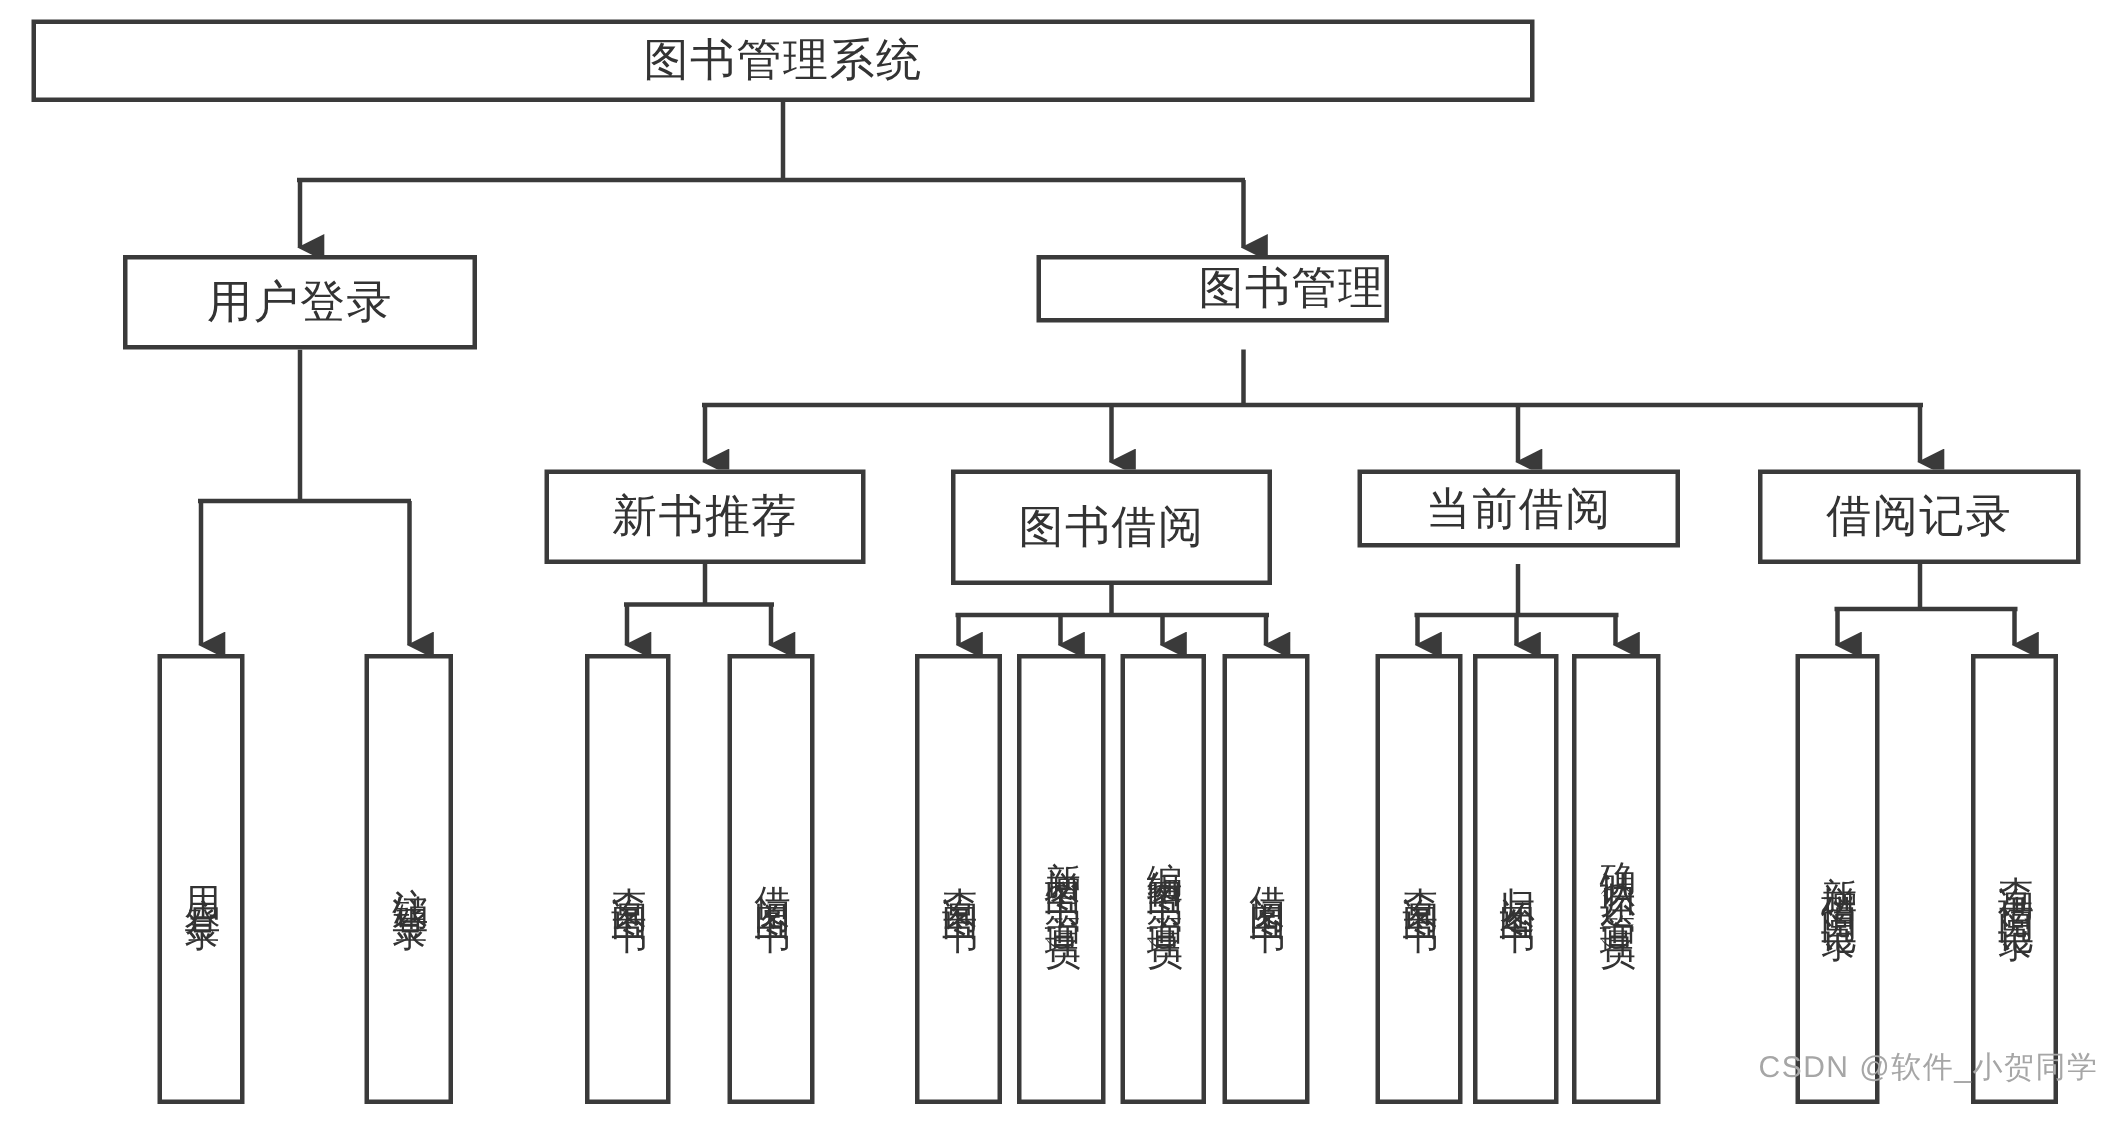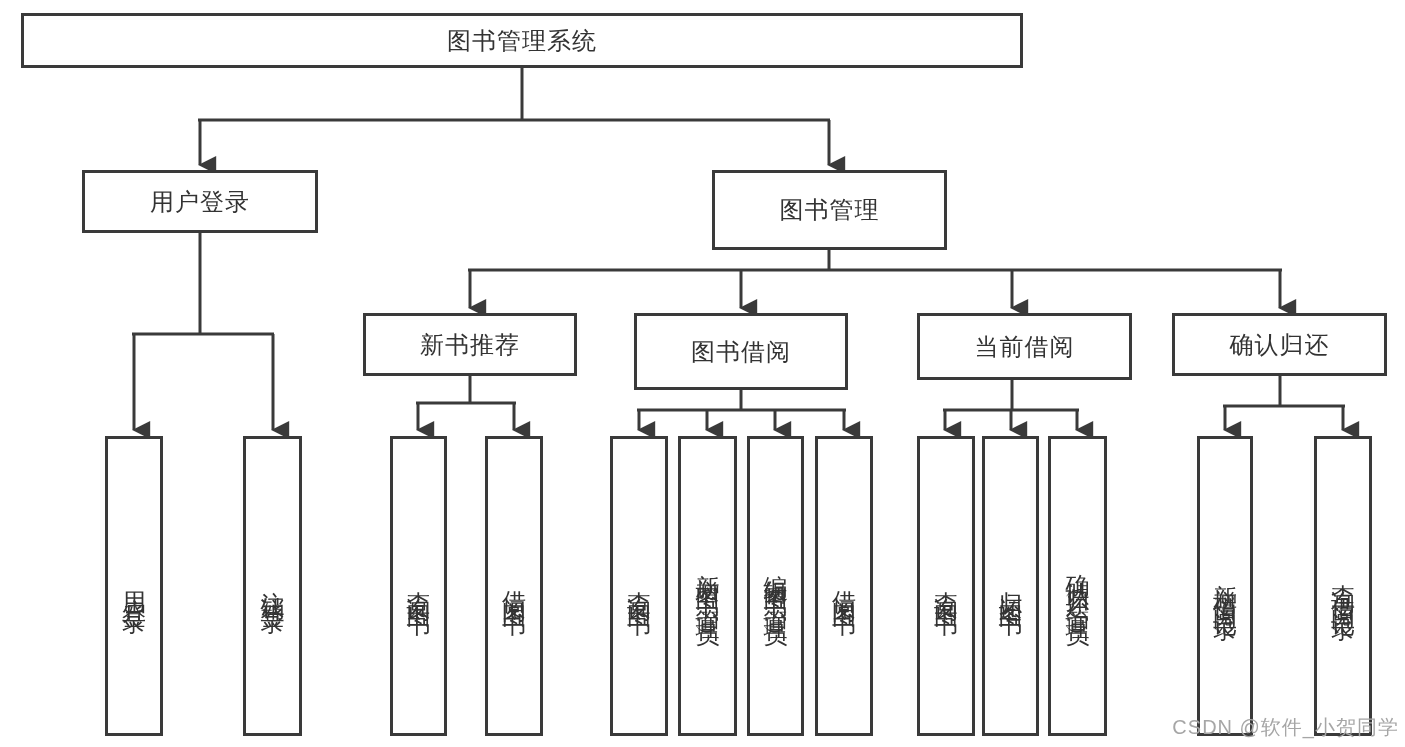"图书管理系统" .h-node { font-size: 24px -> 30px }
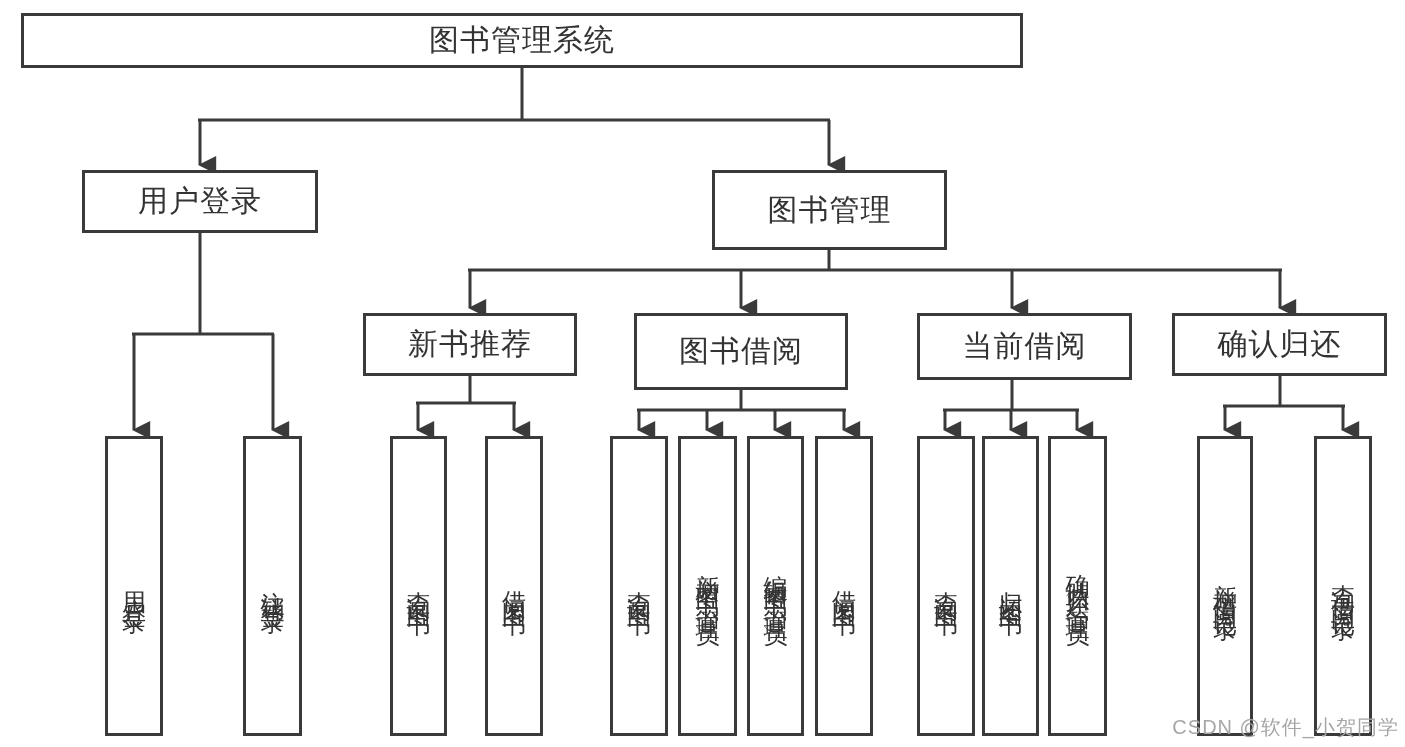"图书管理" div.node { height: 80px -> 45px; justify-content: none -> flex-end; left: 712px -> 691px }
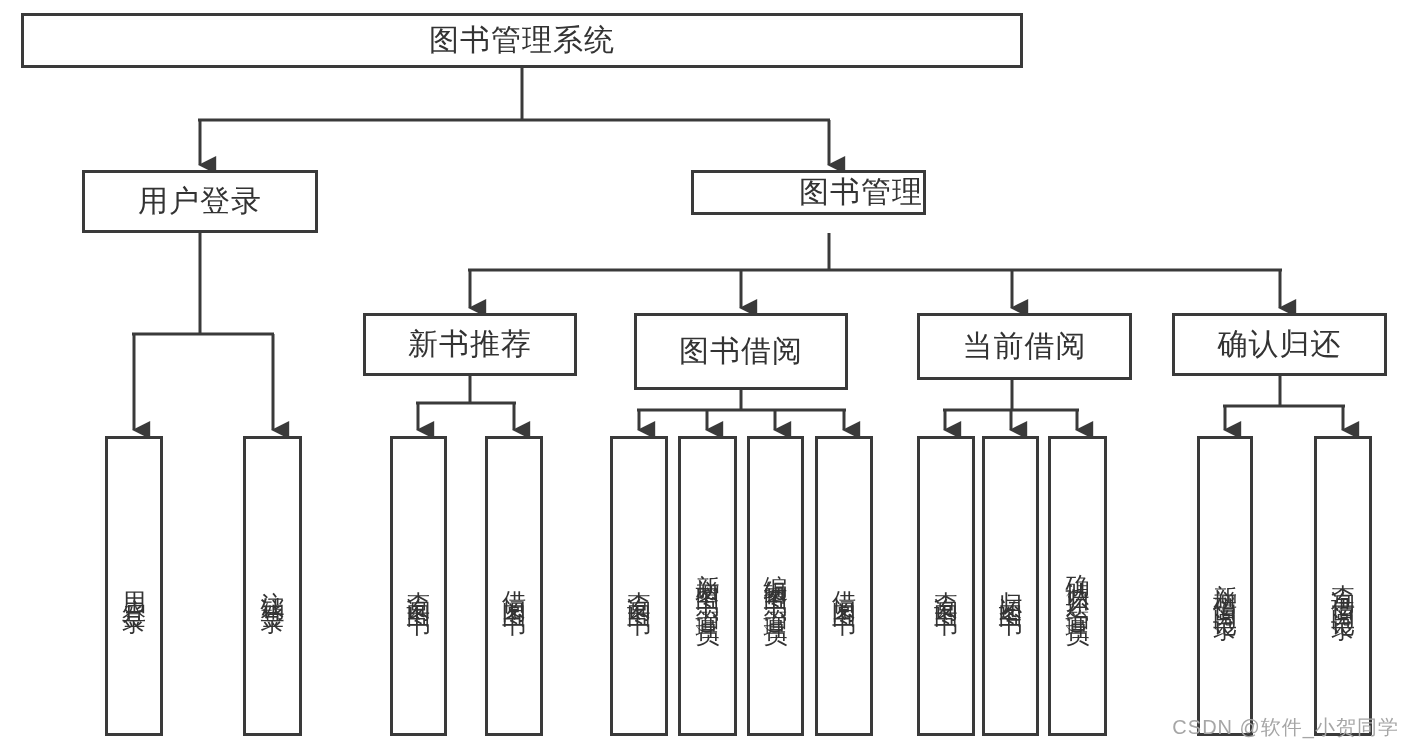"当前借阅" div.node { height: 67px -> 52px; margin-left: 12px -> none }
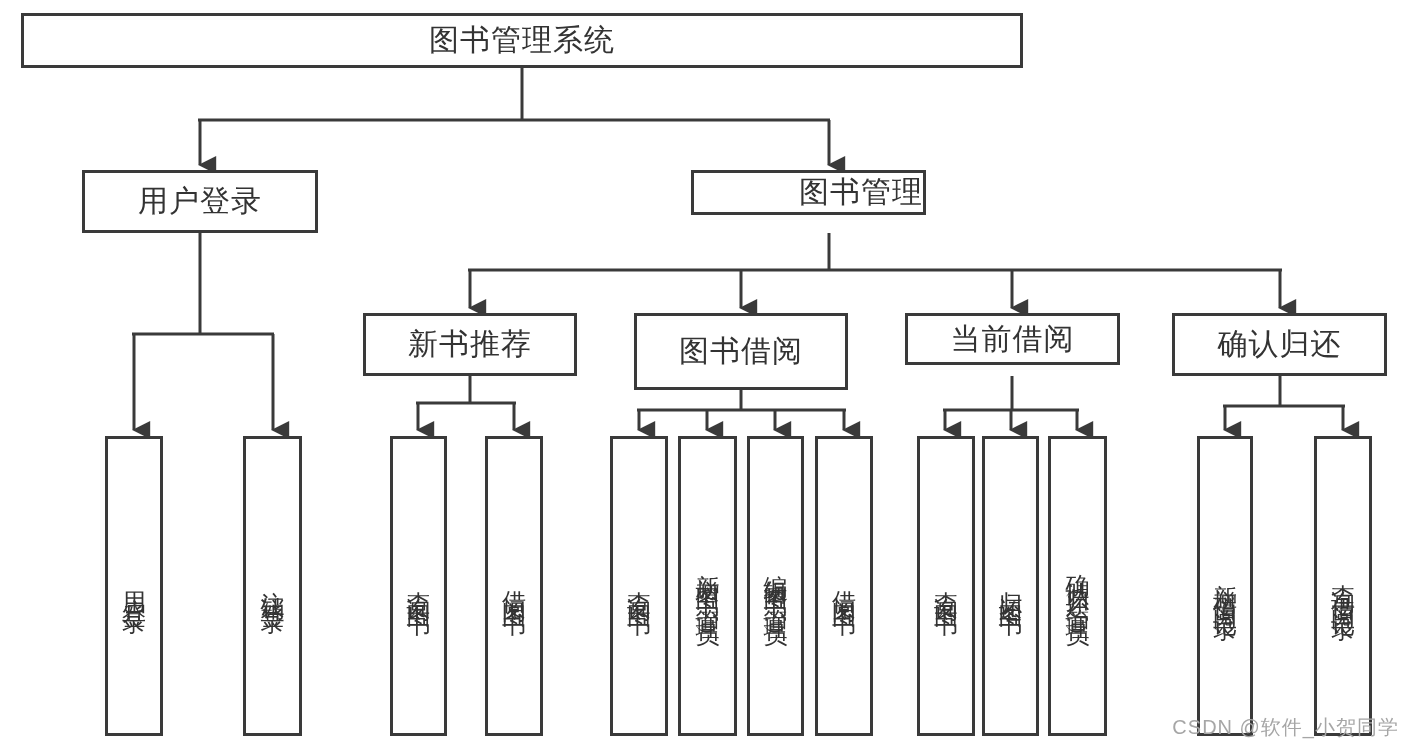"确认归还" span.lbl { text: 确认归还 -> 借阅记录 }
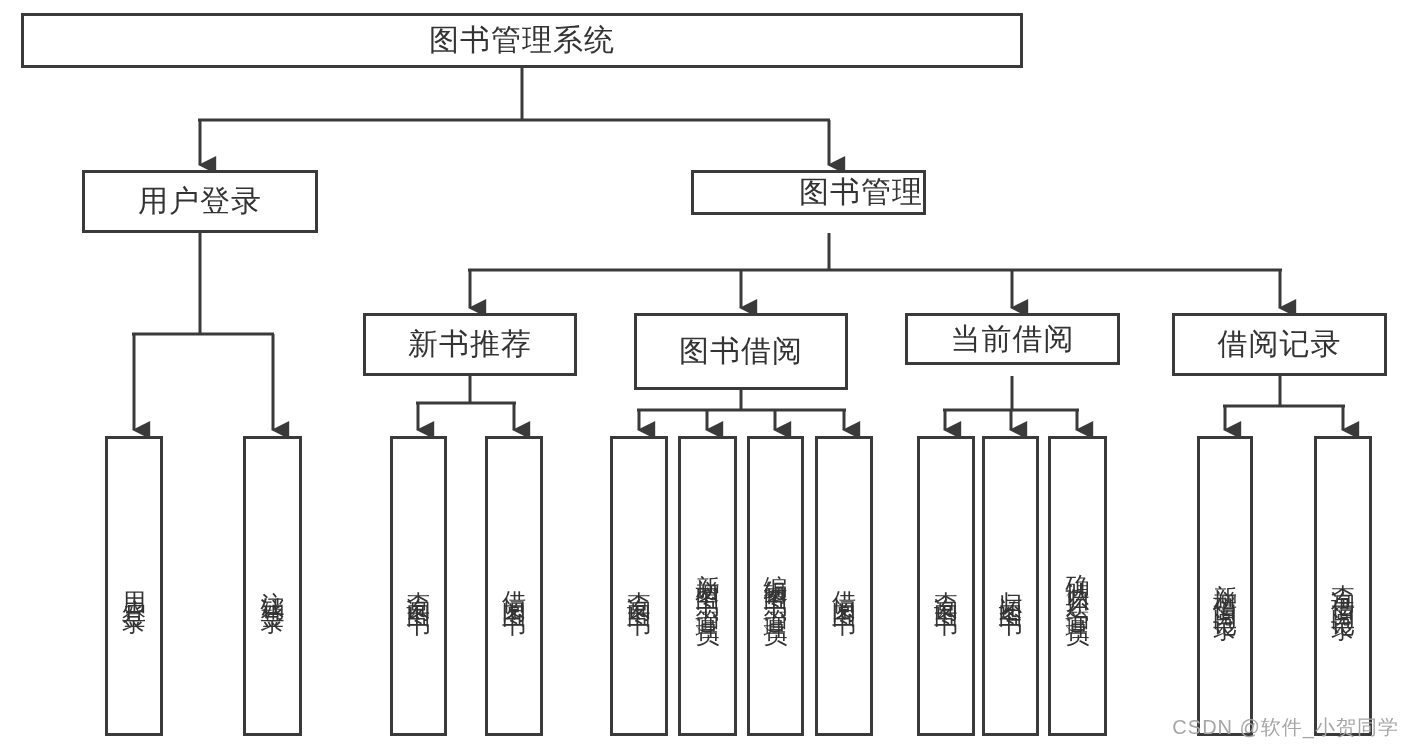"CSDN @软件_小贺同学" .watermark { top: 714px -> 698px }
